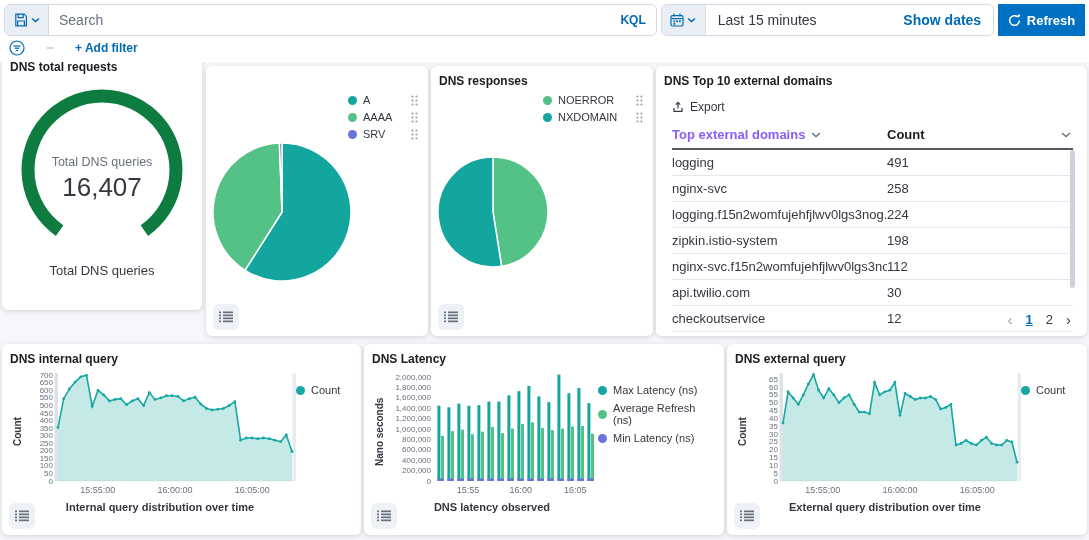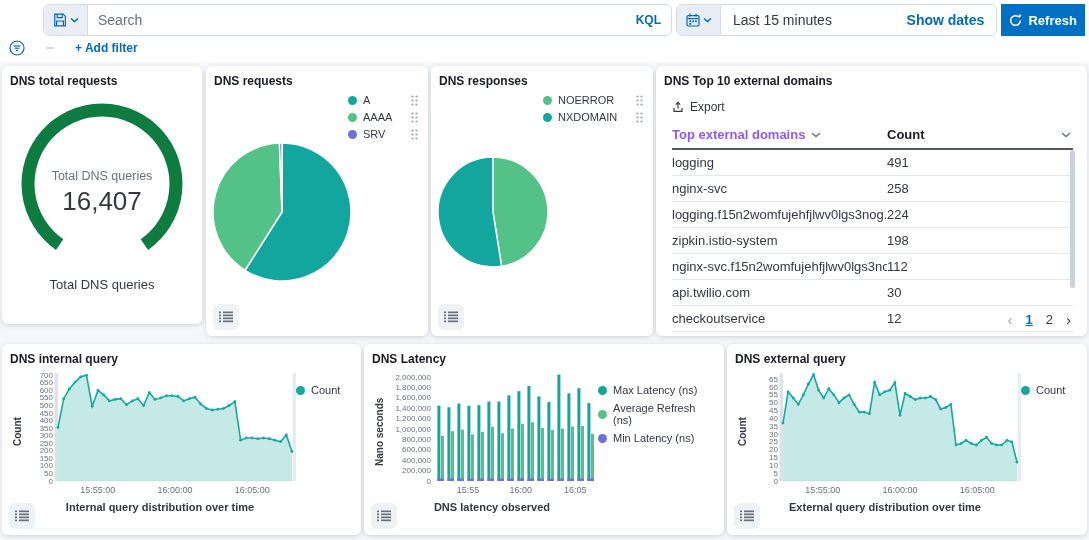"Search" .search-row { margin-left: 39px -> none }
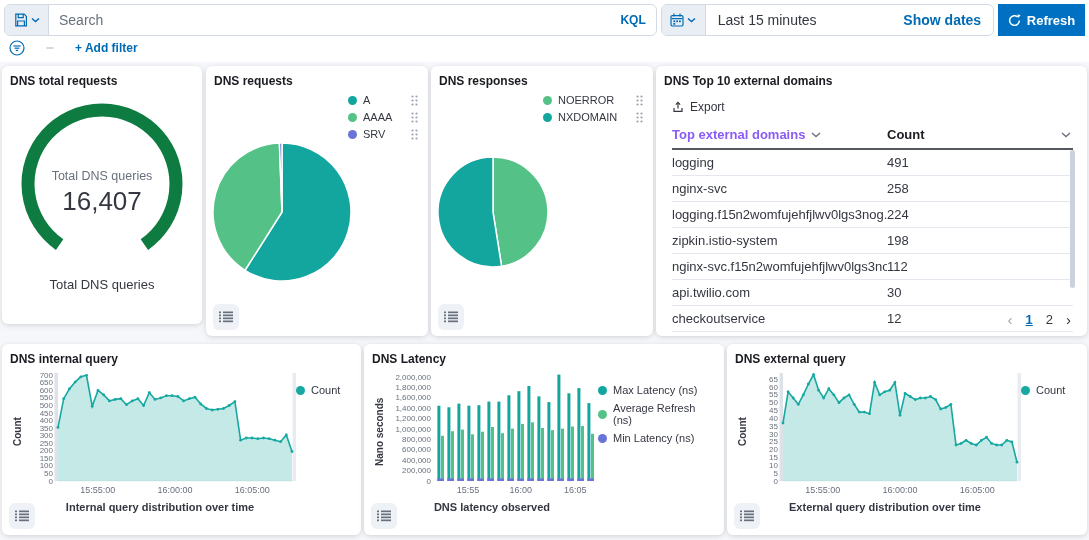"DNS total requests" #p-gauge { top: 66px -> 52px }
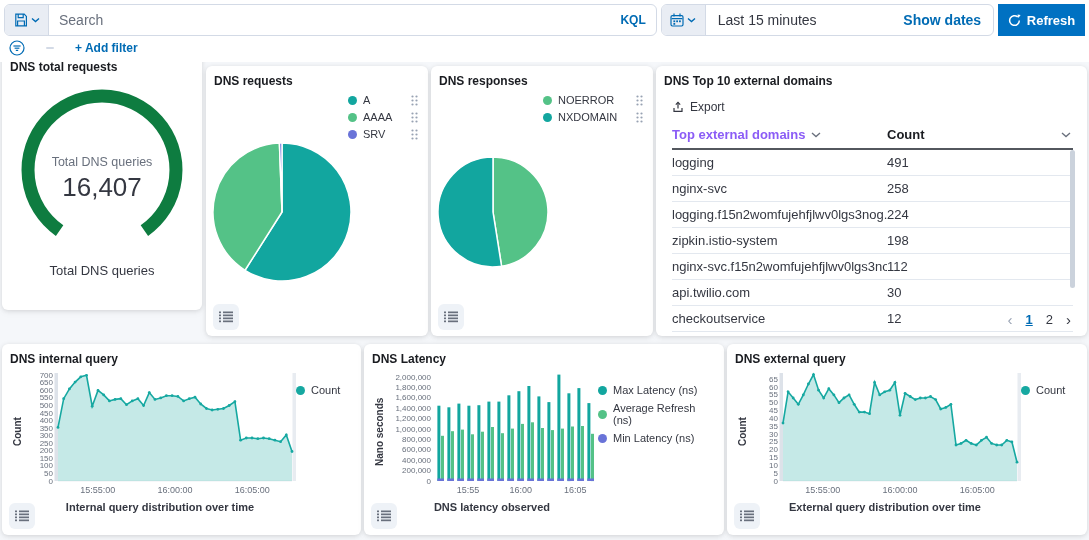"DNS requests" div.panel-title { html: <div>DNS requests</div> -> none }
